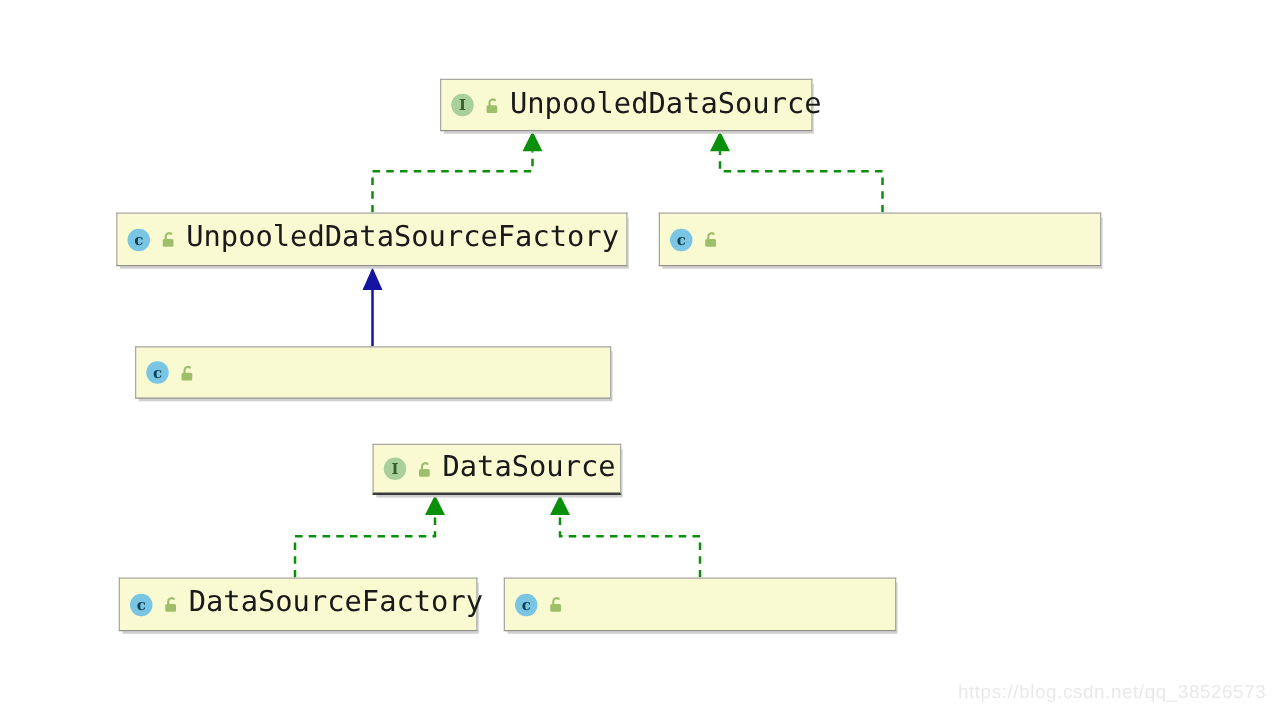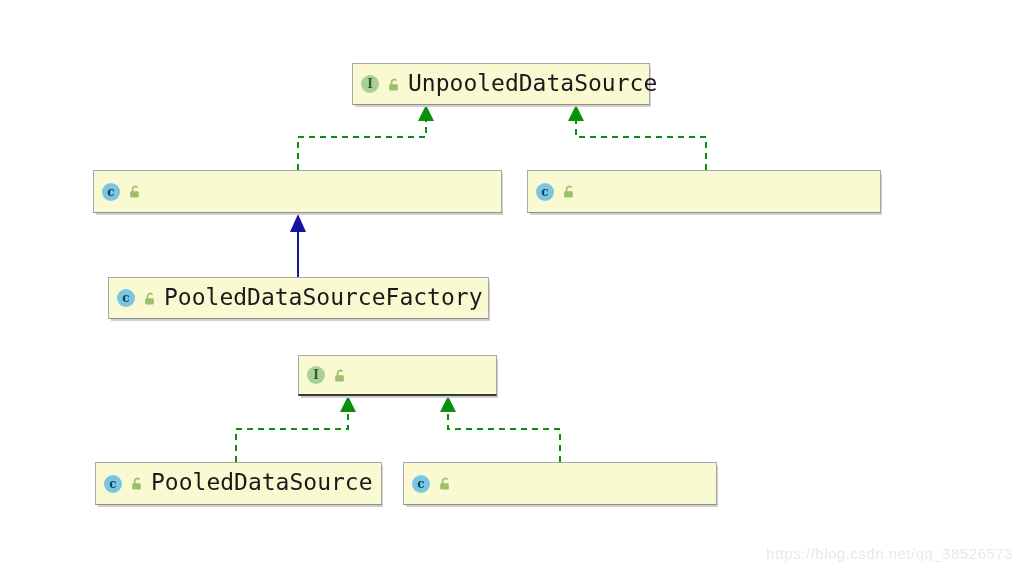"UnpooledDataSourceFactory" span.node-label { html: none -> <span>UnpooledDataSourceFactory</span> }
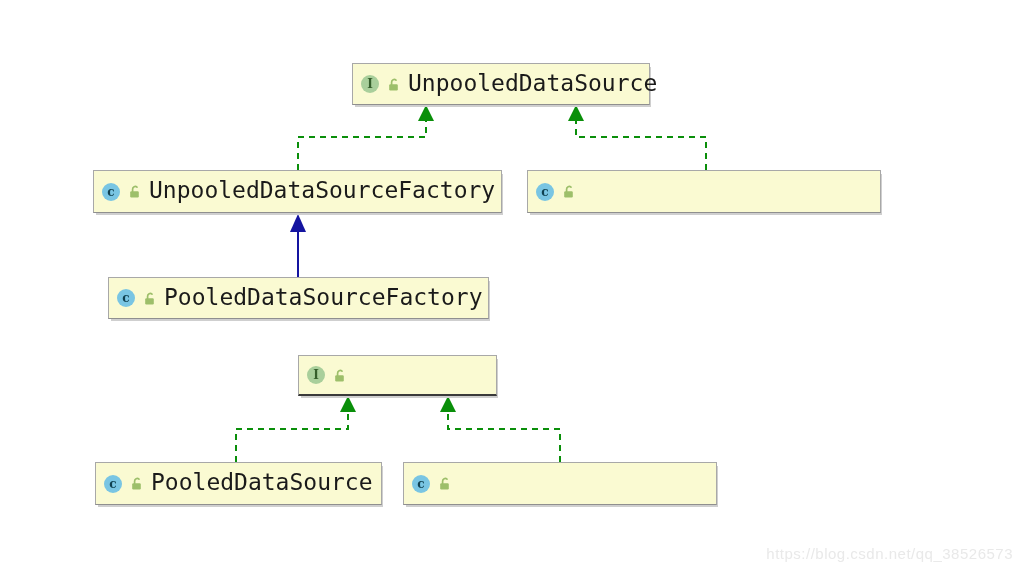"PooledDataSourceFactory" span.node-label { html: <span>PooledDataSourceFactory</span> -> none }
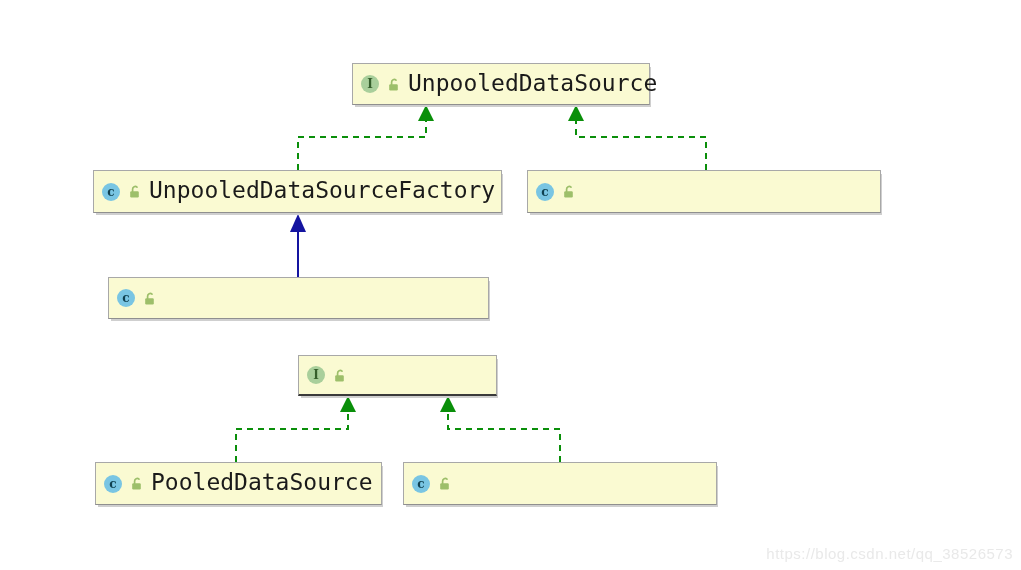"DataSource" span.node-label { html: none -> <span>DataSource</span> }
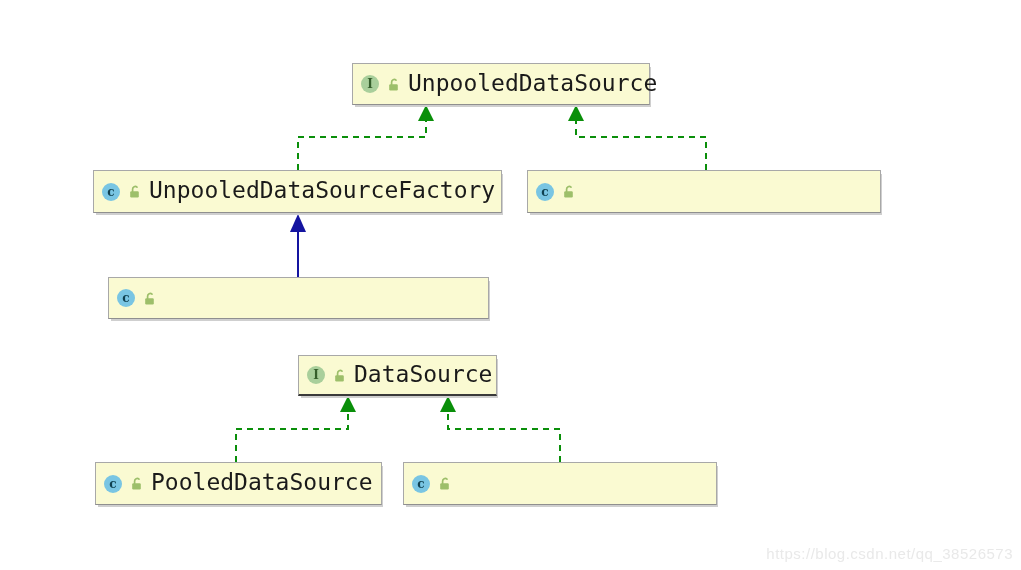"PooledDataSource" span.node-label { text: PooledDataSource -> DataSourceFactory }
